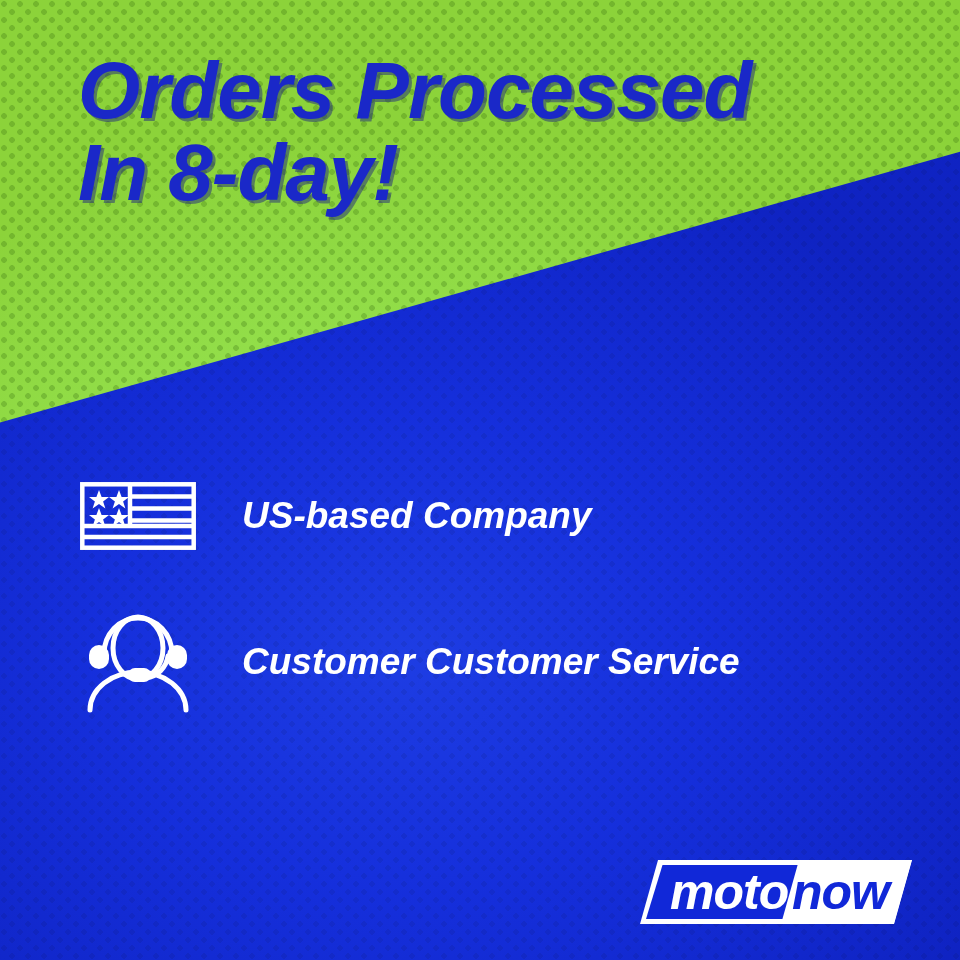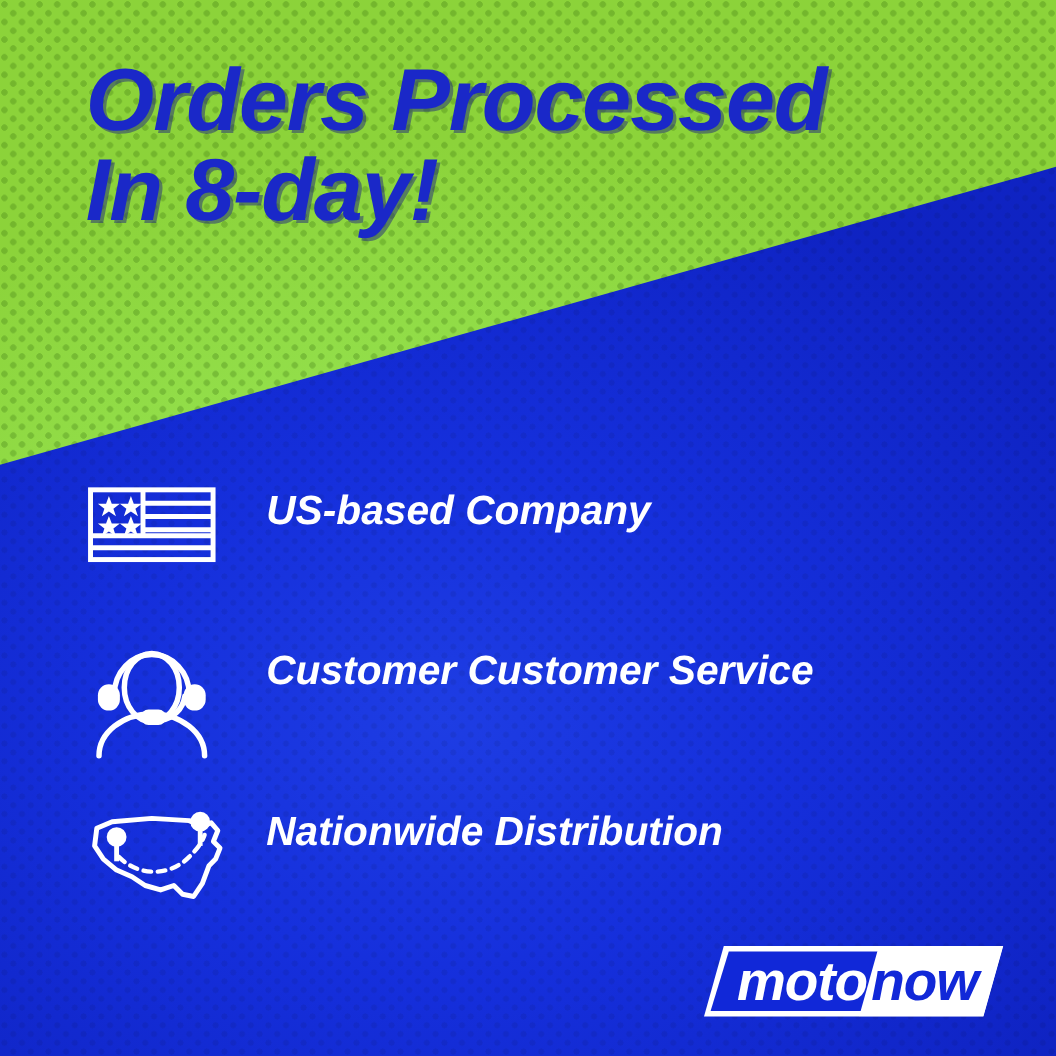"US-based Company" .feature-row { align-items: flex-start -> center }
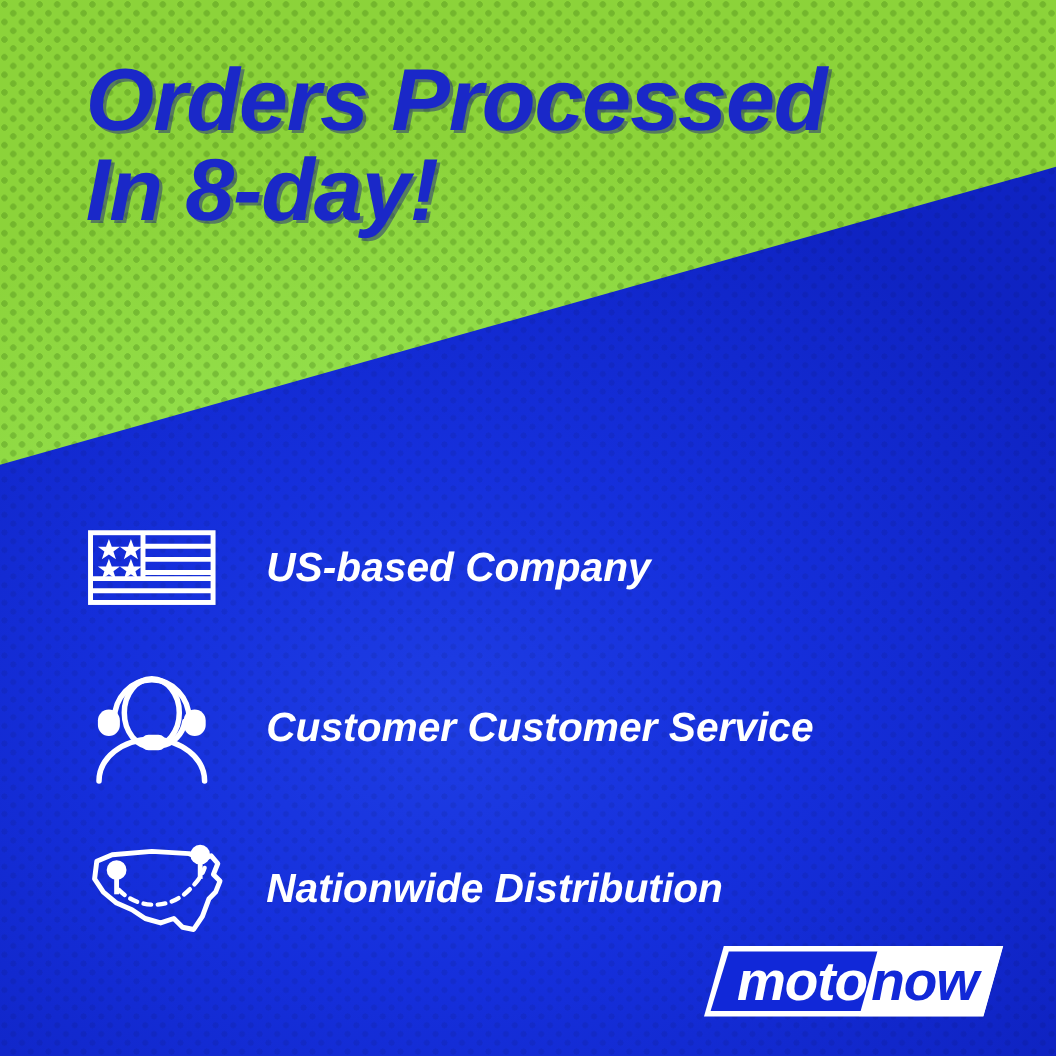"Nationwide Distribution" div.feature-row { html: <div> <div> <svg> <path></path> <path></path> <g> <circle></circle> <rect></rect> </g> <g> <circle></circle> <rect></rect> </g> </svg> </div> <div>Nationwide Distribution</div> </div> -> none }
